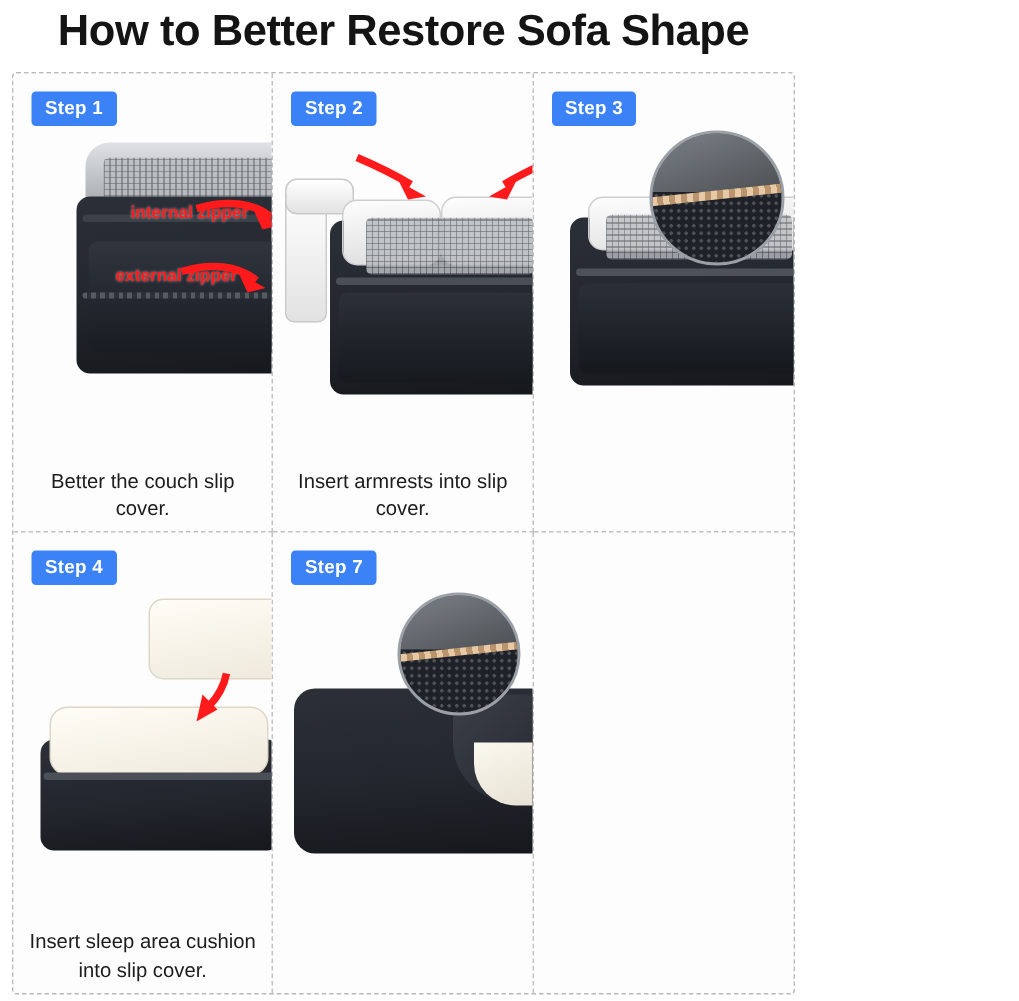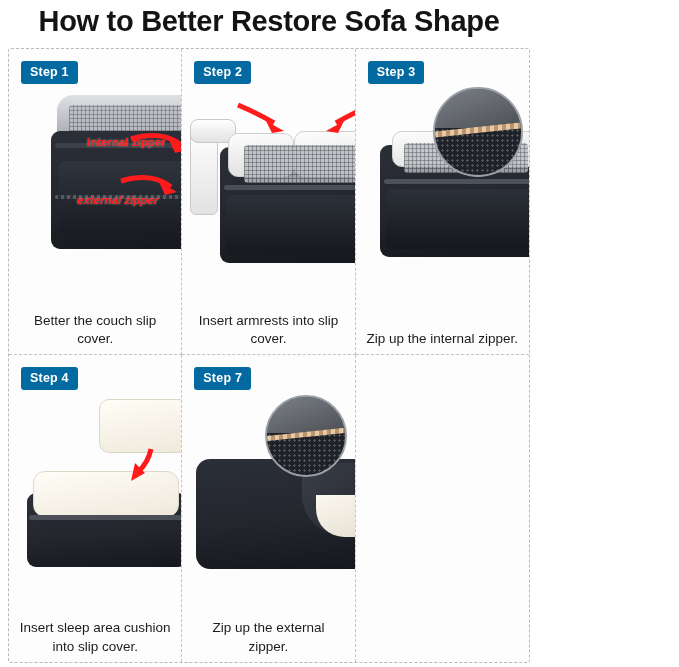"Step 1" .badge { background: #0369a1 -> #3b82f6 }
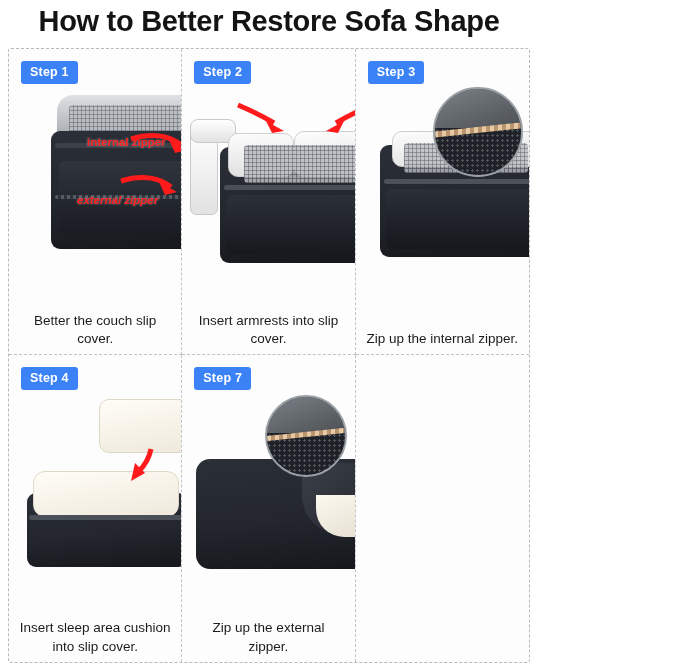"external zipper" div.zip-label { font-style: italic -> none; top: 111px -> 95px }
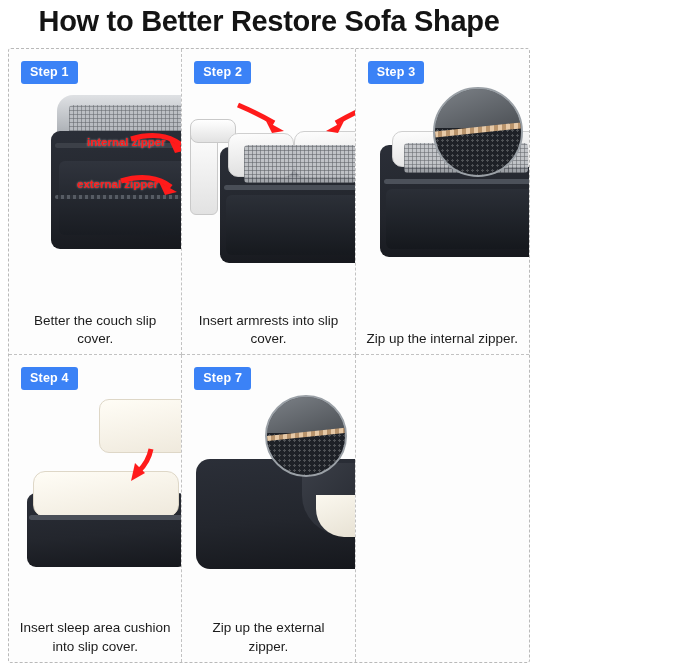"Zip up the internal zipper." div.caption { html: <div>Zip up the internal zipper.</div> -> none }
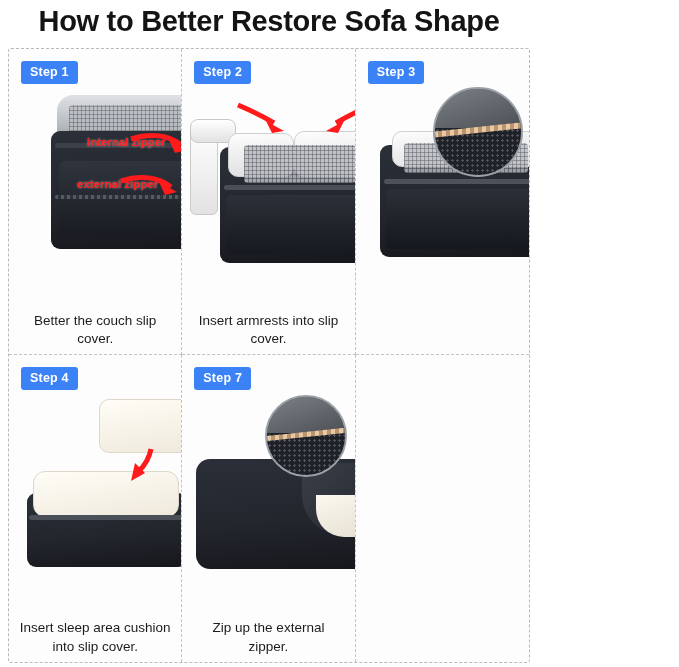"Zip up the external zipper." div.caption { html: <div>Zip up the external zipper.</div> -> none }
